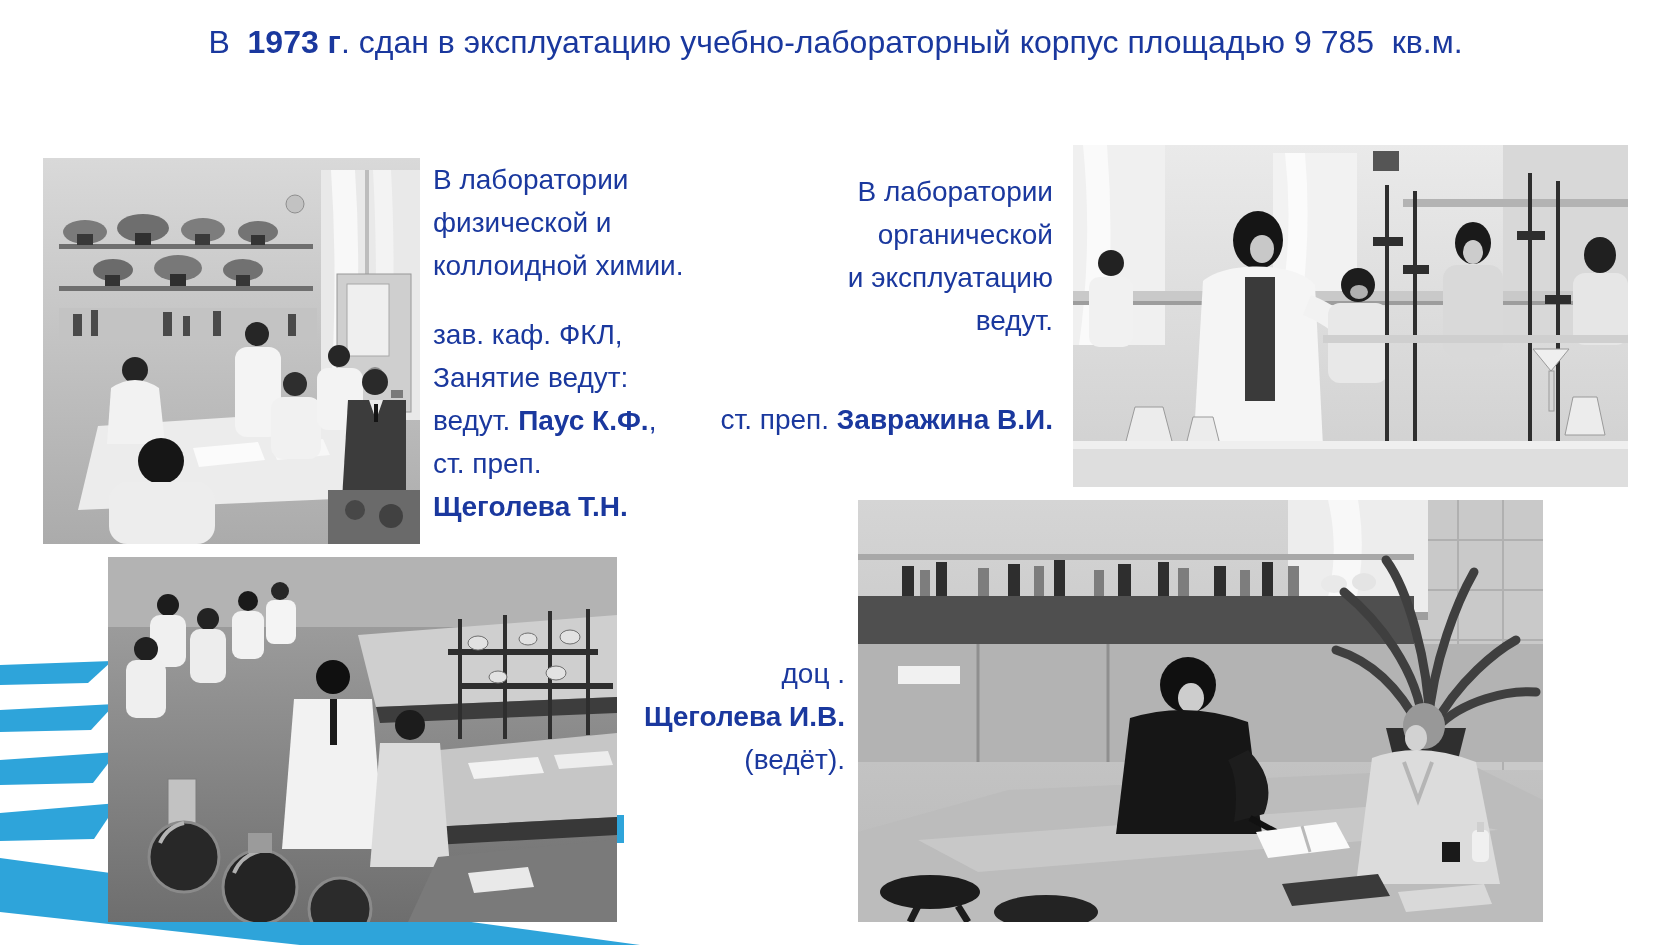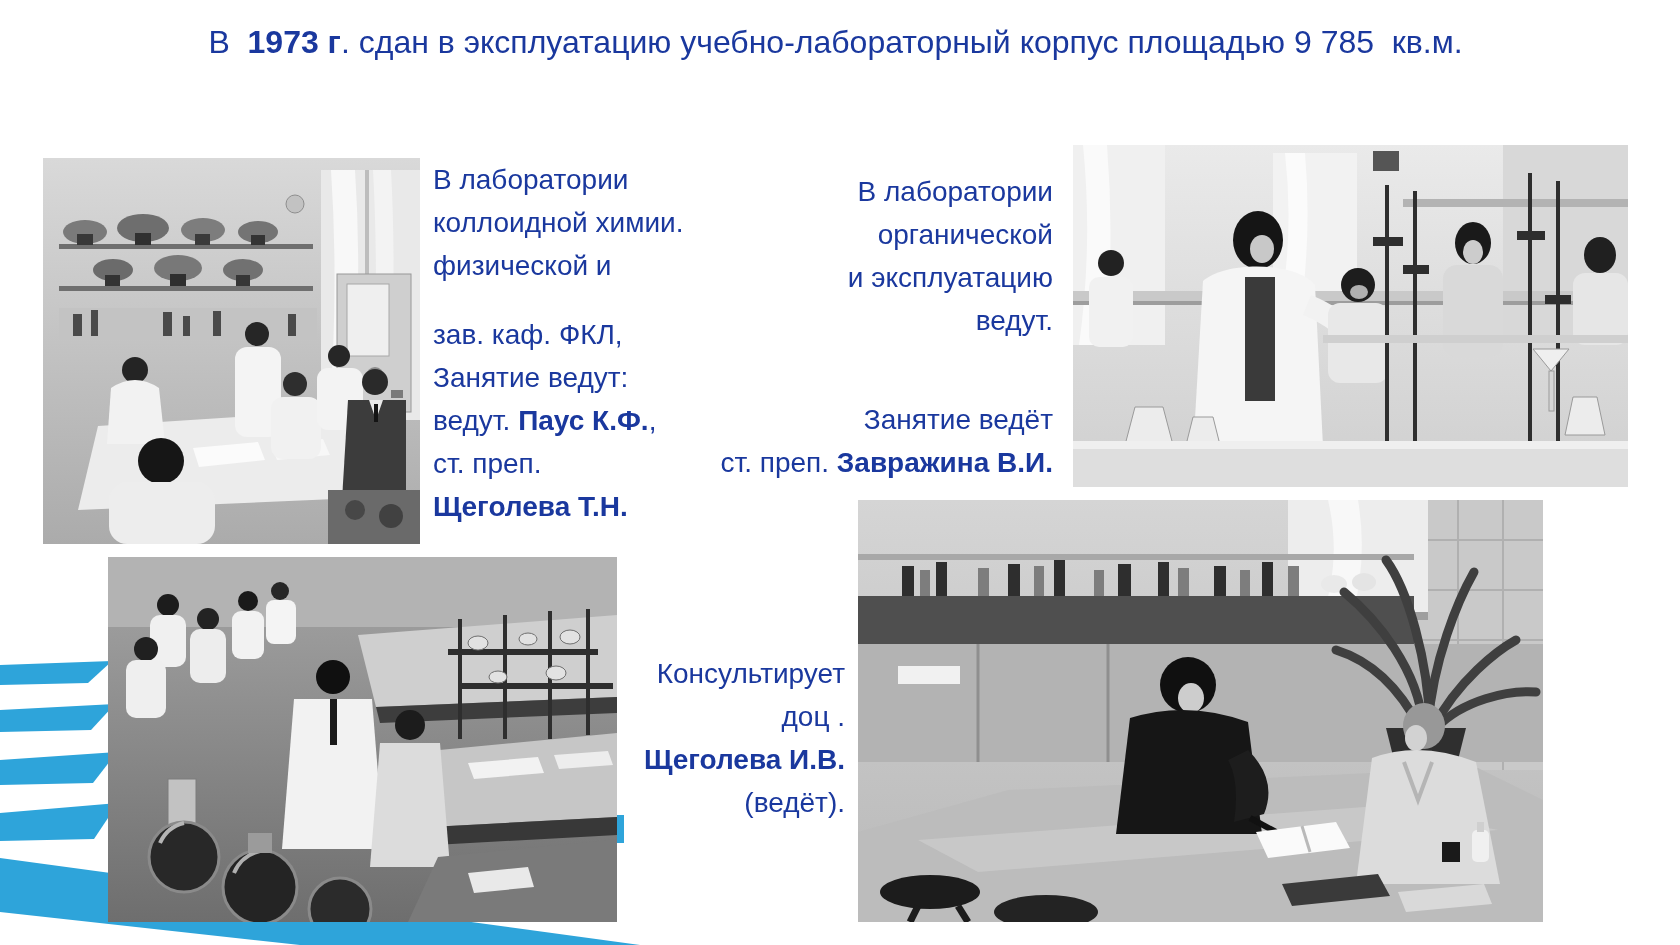"коллоидной химии." div.line { order: before "физической и" -> after "физической и" }
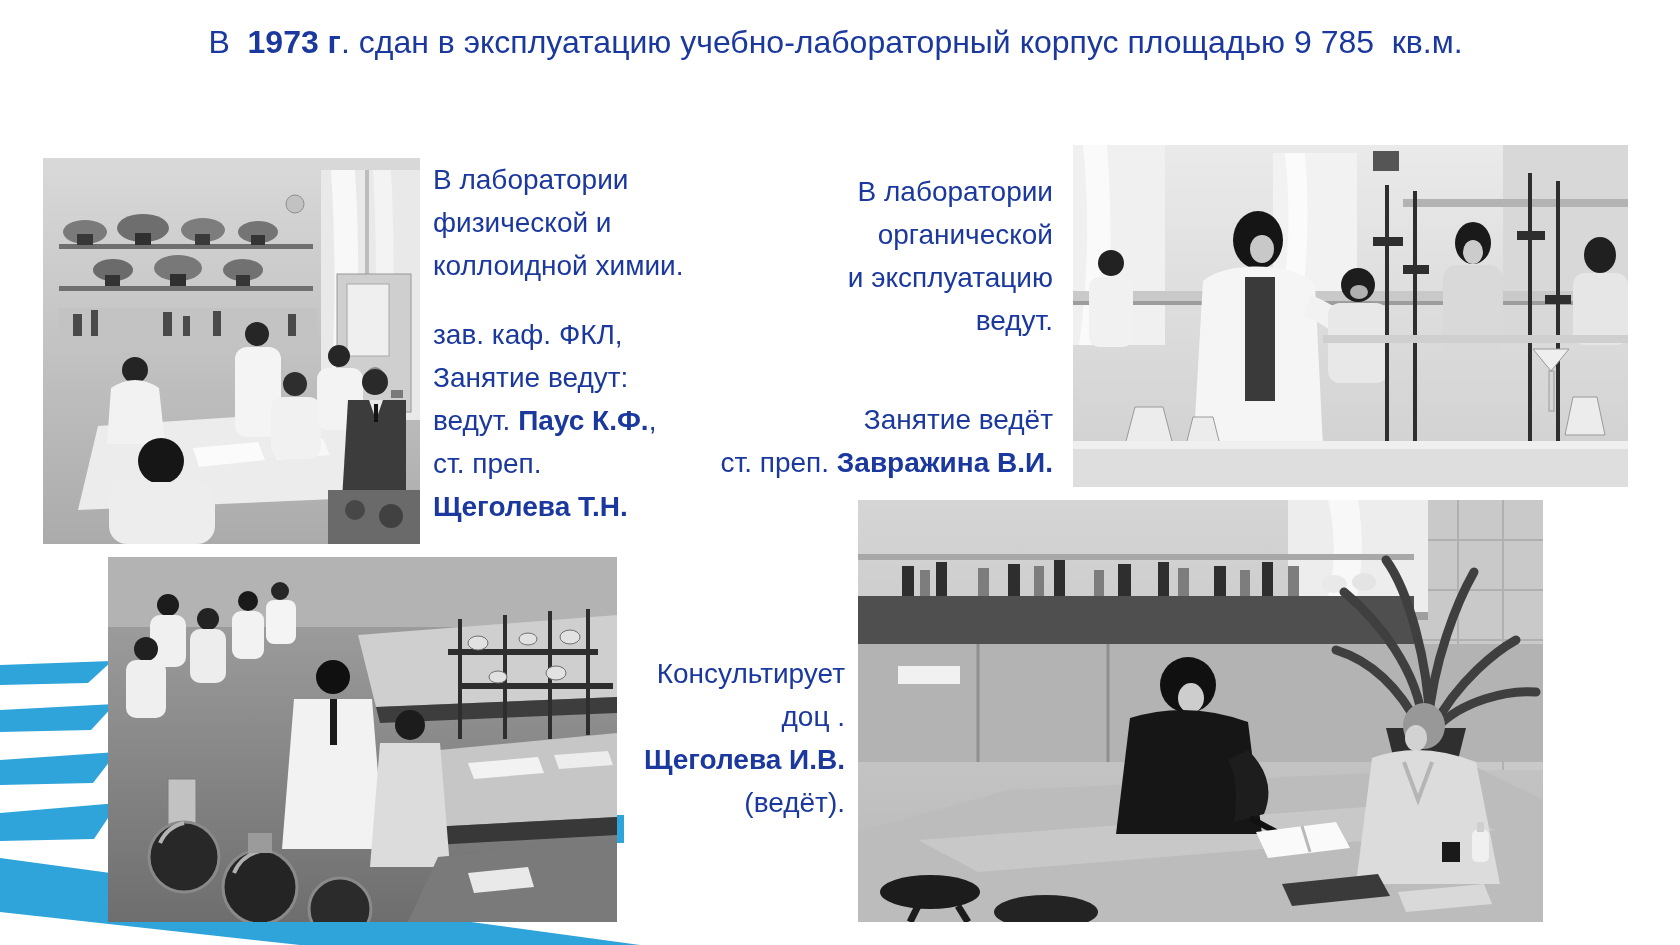"Занятие ведёт" div.line { html: <div><span>Занятие ведёт</span></div> -> none }
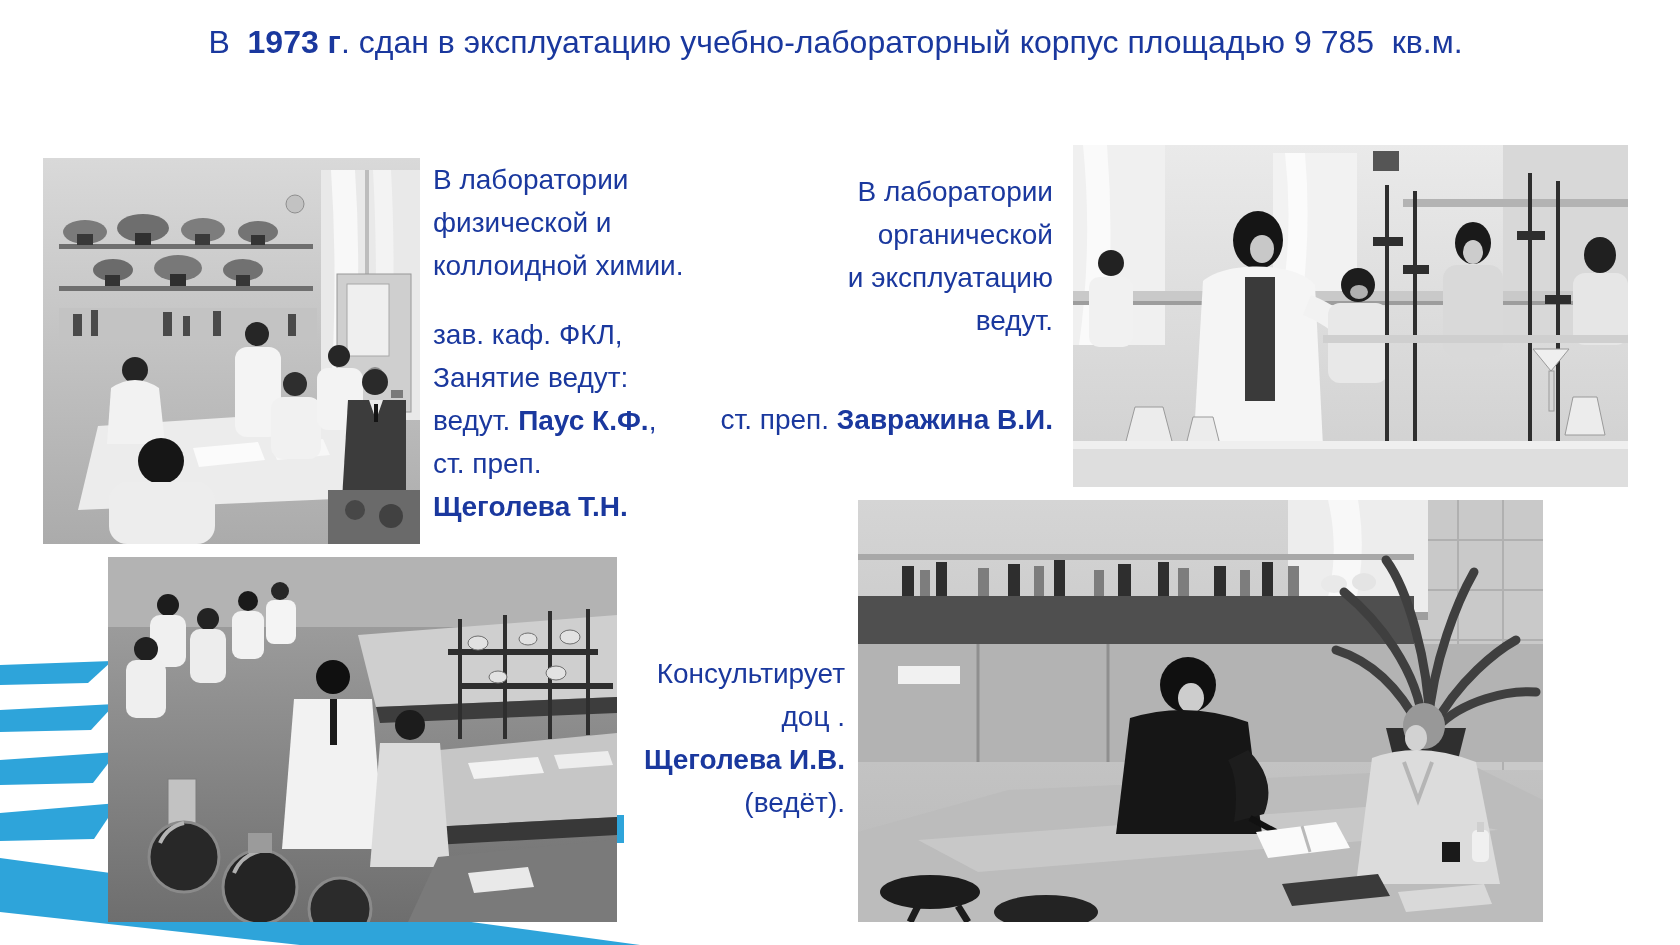"Консультирует" div.line { html: <div><span>Консультирует</span></div> -> none }
